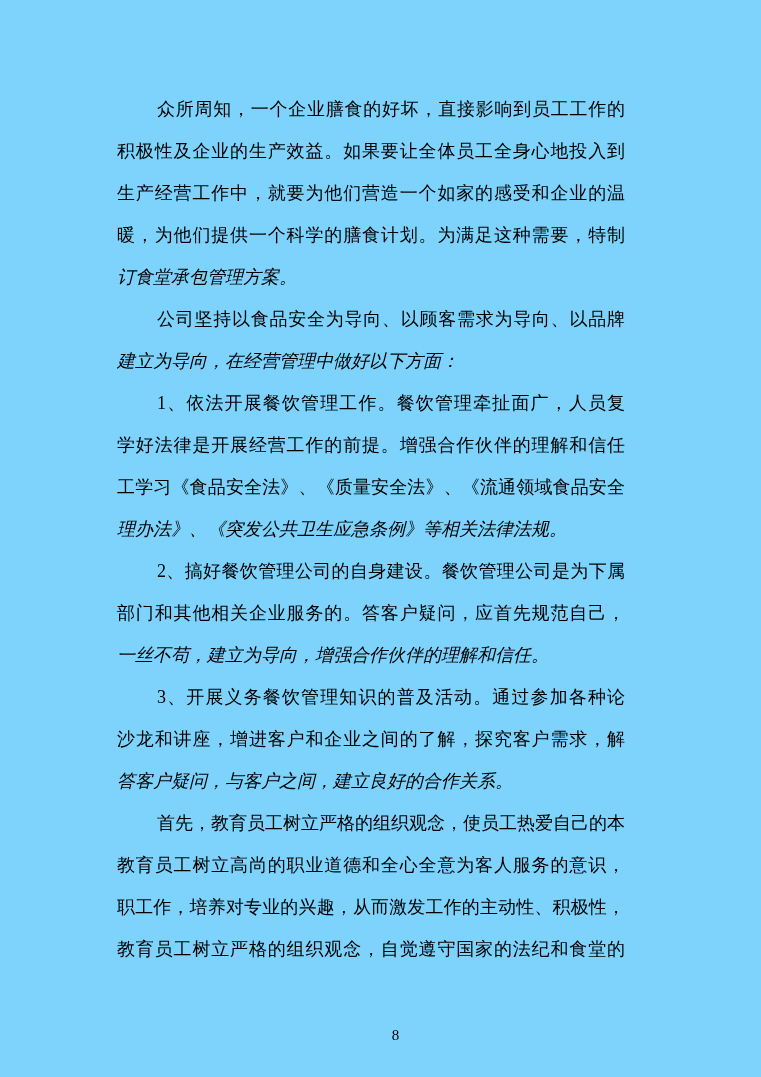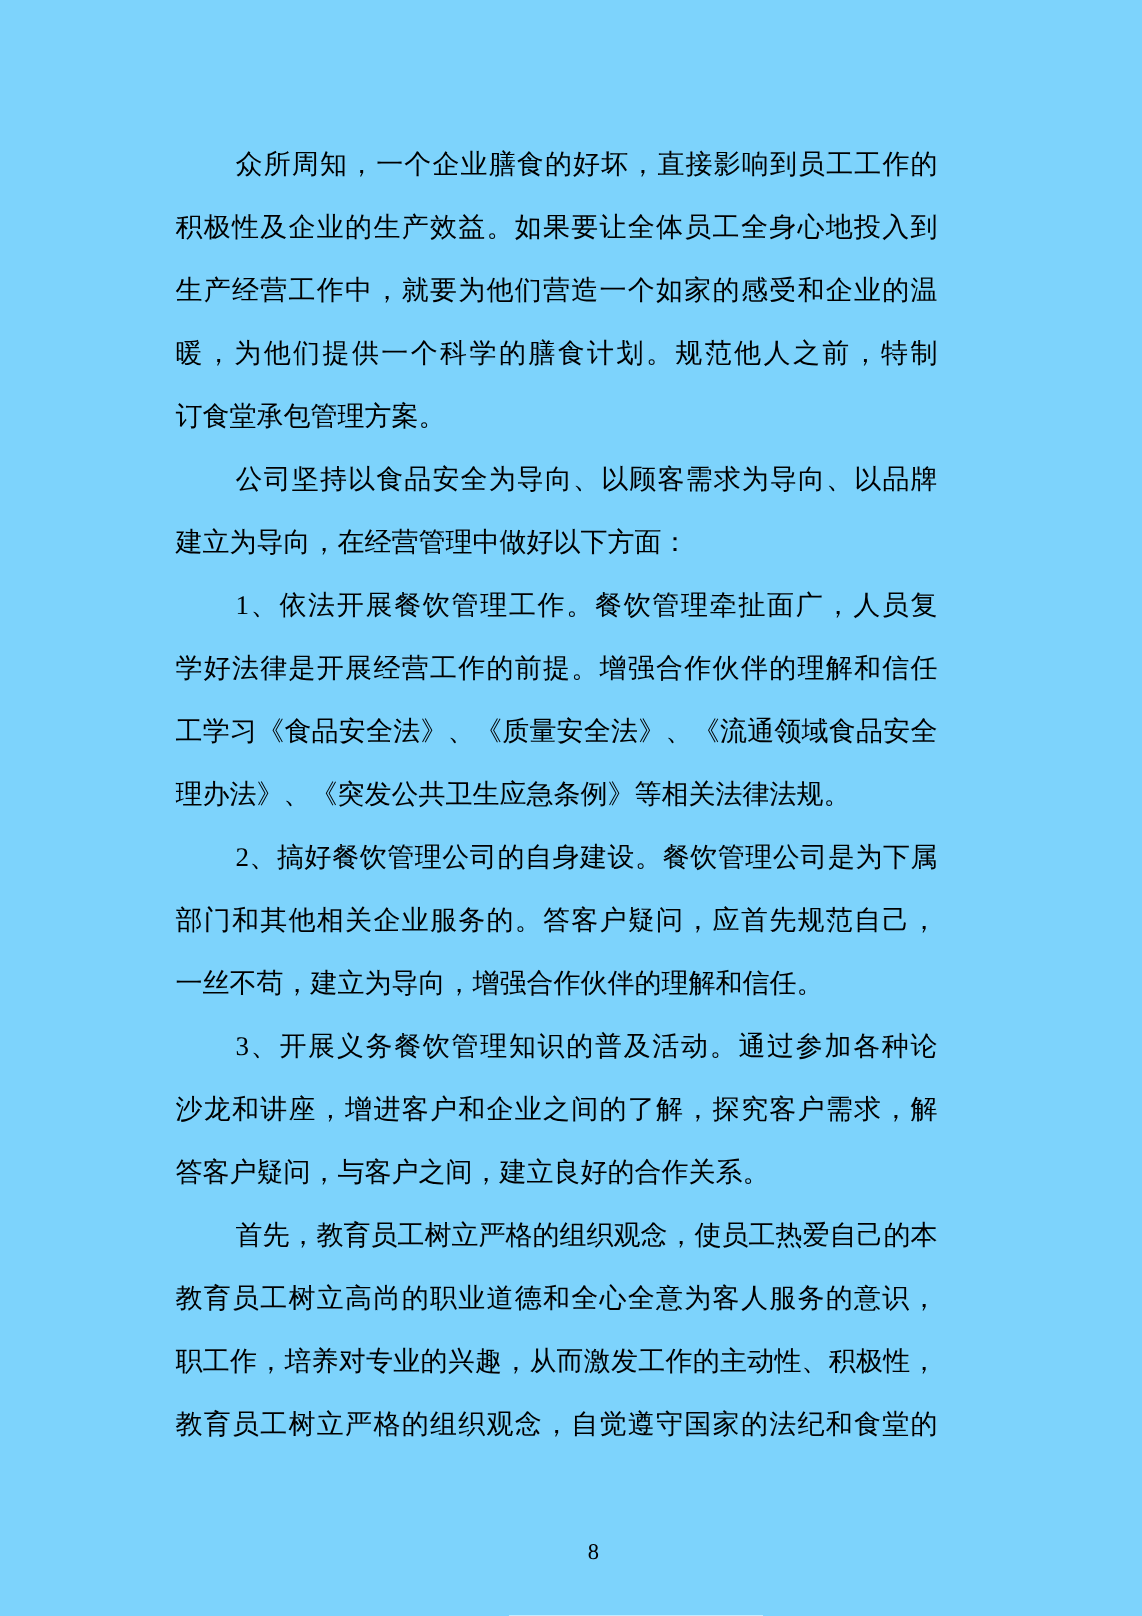"暖，为他们提供一个科学的膳食计划。规范他人之前，特制" div.line { text: 规范他人之前 -> 为满足这种需要 }
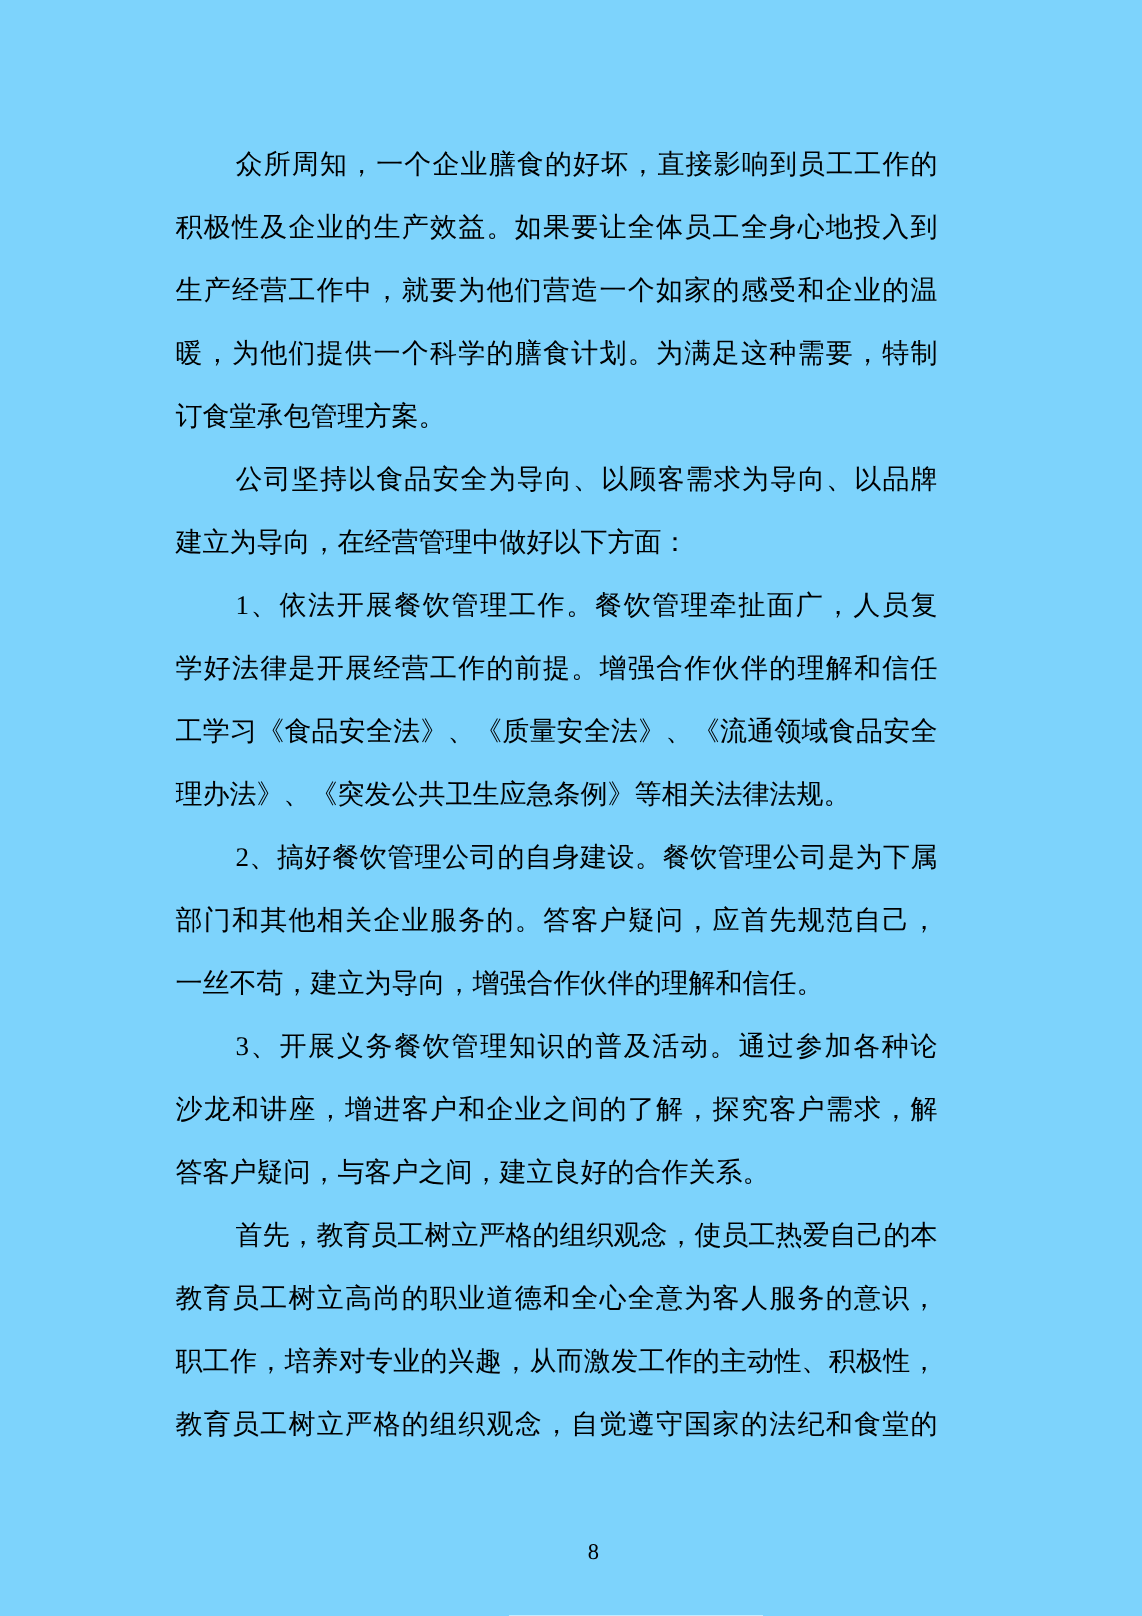"订食堂承包管理方案。" .line.unjustified { font-style: none -> italic }
